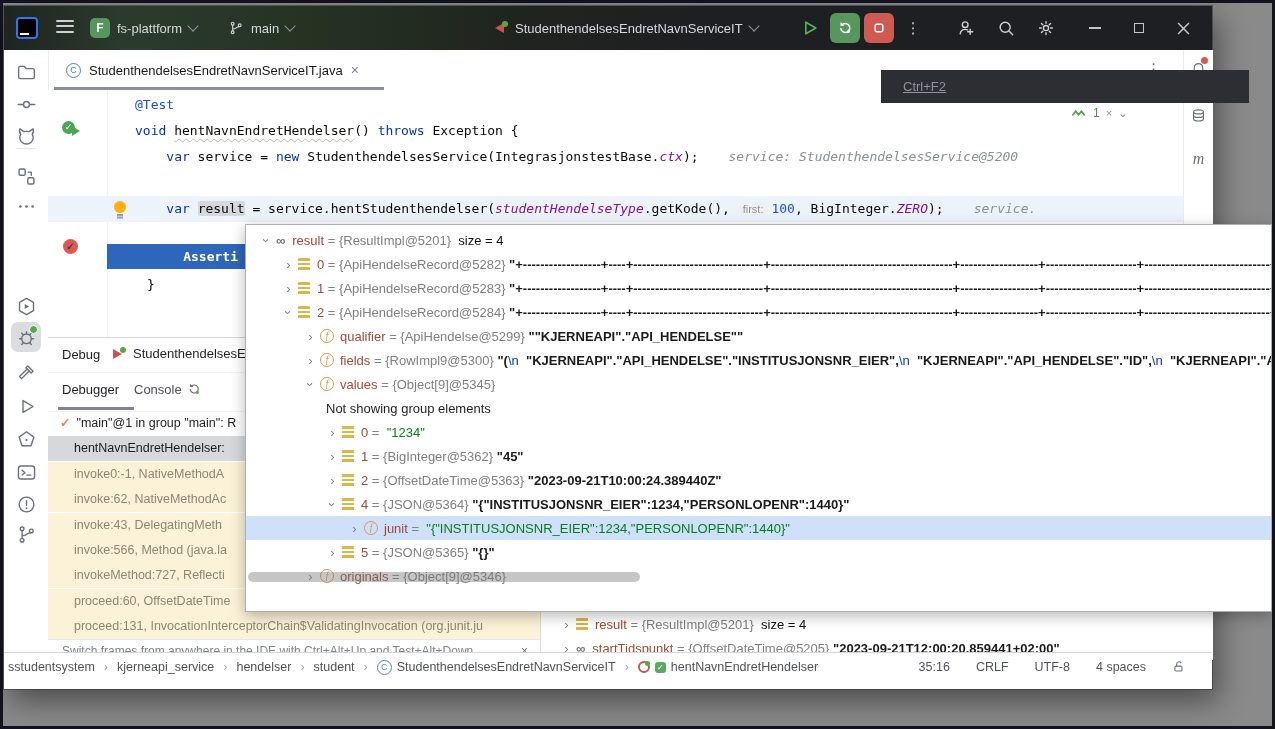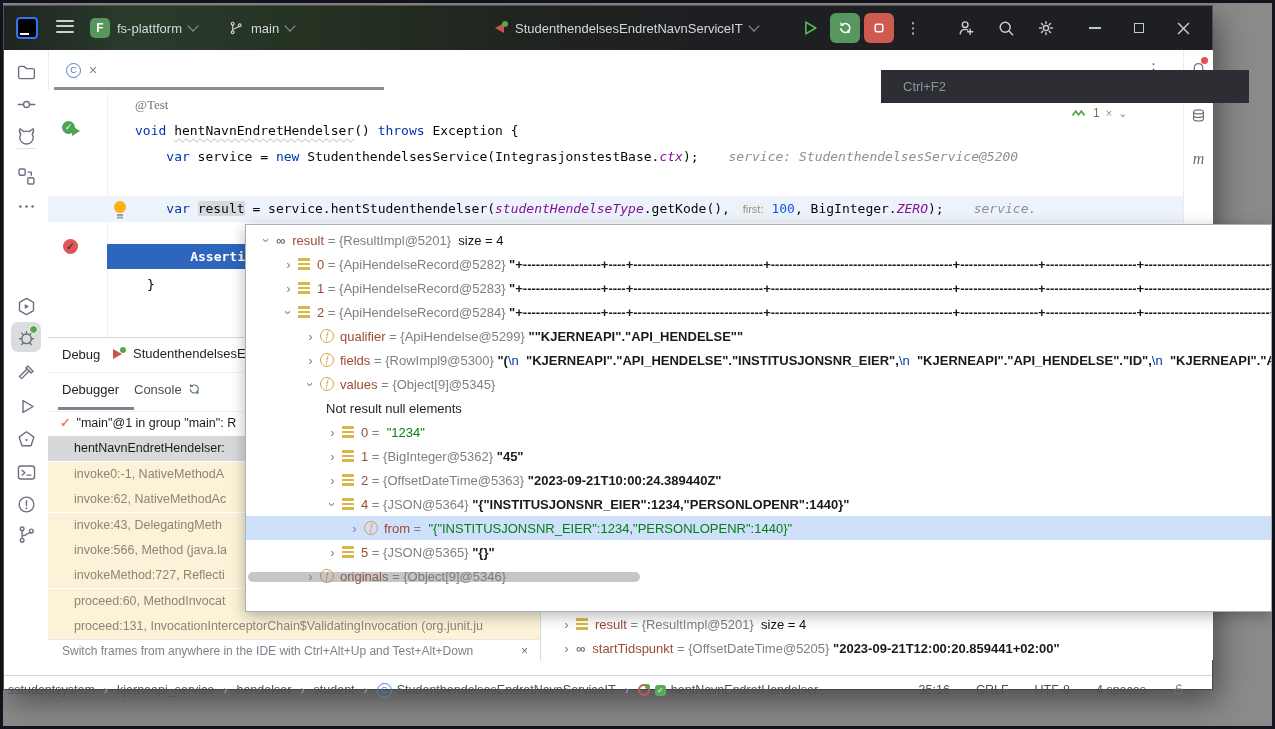"StudenthendelsesEndretNavnServiceIT.java" span { html: none -> <span>StudenthendelsesEndretNavnServiceIT.java</span> }
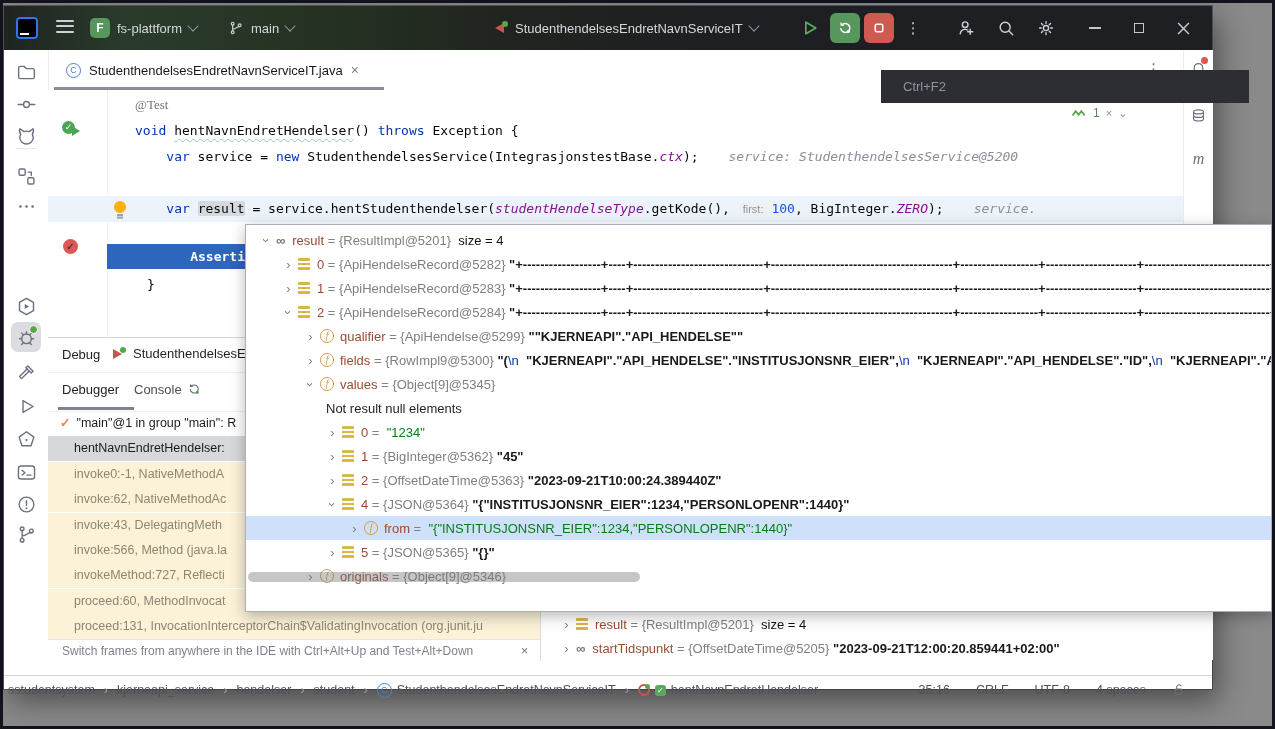"Ctrl+F2" .tooltip .short { text-decoration: none -> underline }
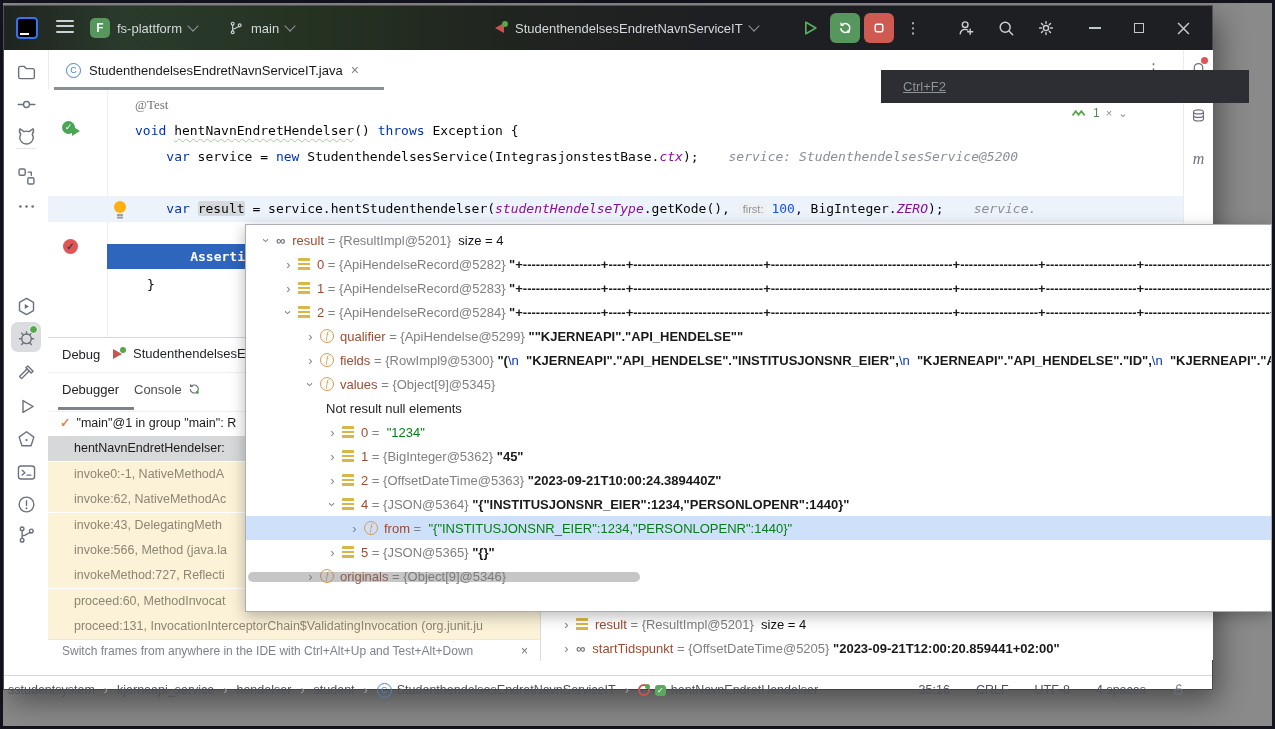"@Test" .c-ann { color: #737373 -> #1d4ed8; font-family: Liberation Serif, serif -> none }
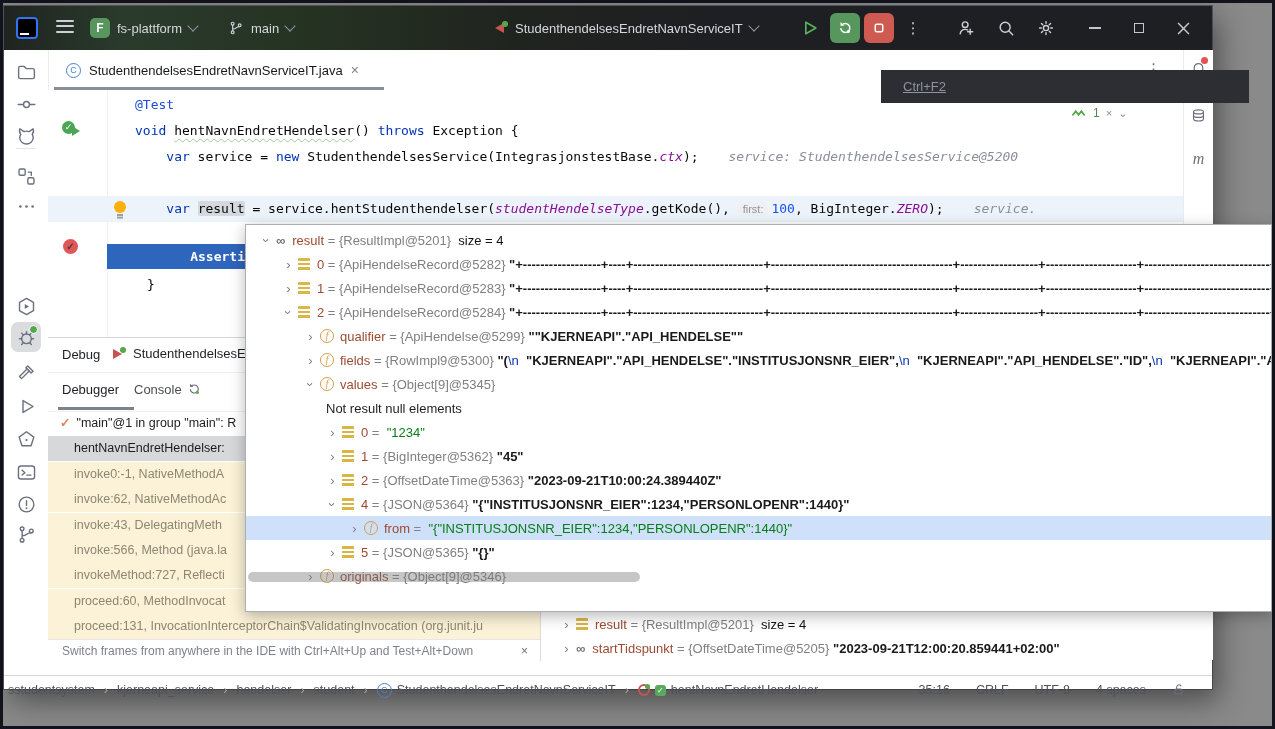"Asserti" .sel-bar { padding-right: 0 -> 7px }
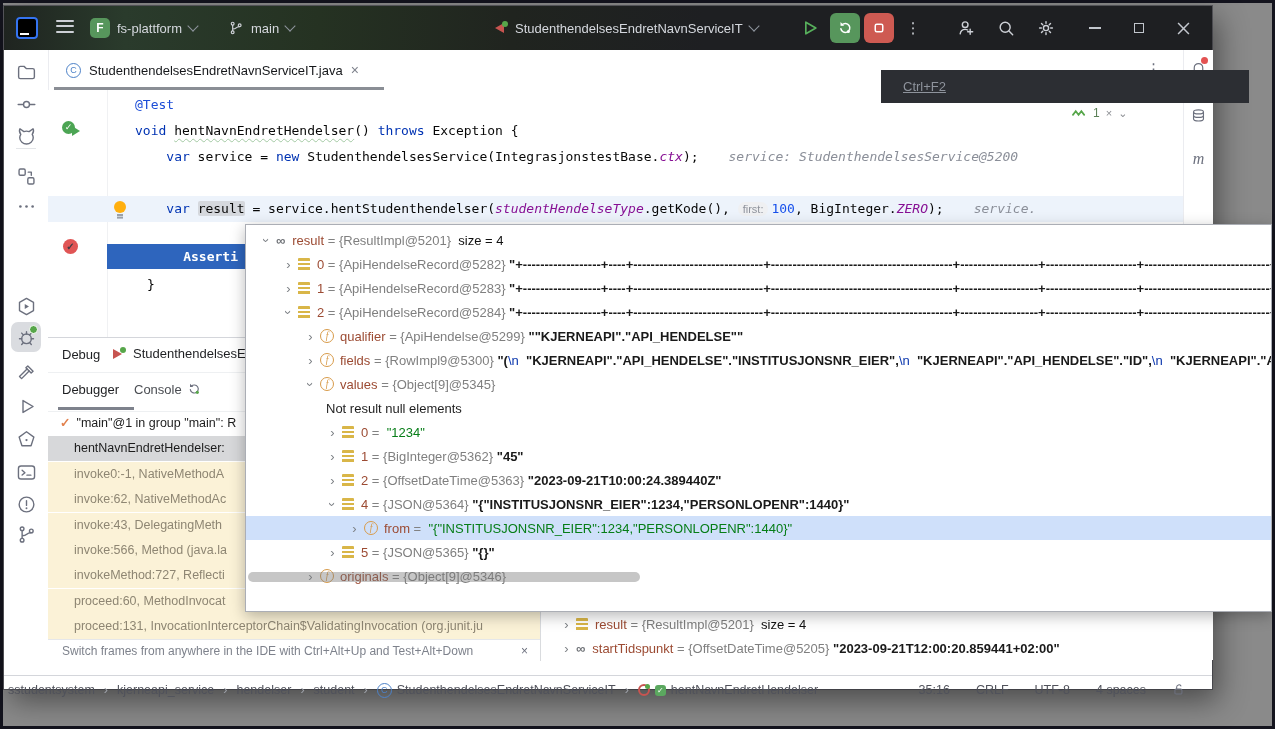"Not result null elements" span.tnote { text: result null -> showing group }
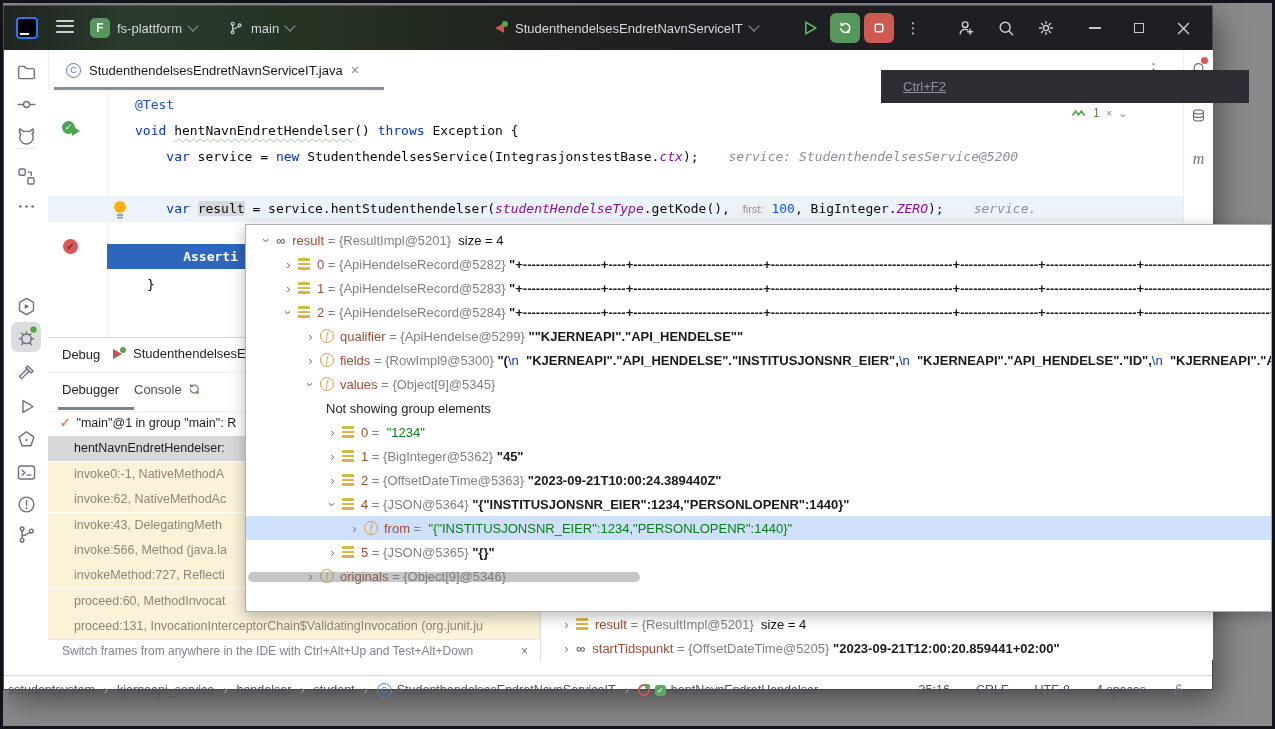"from" span.tname { text: from -> junit }
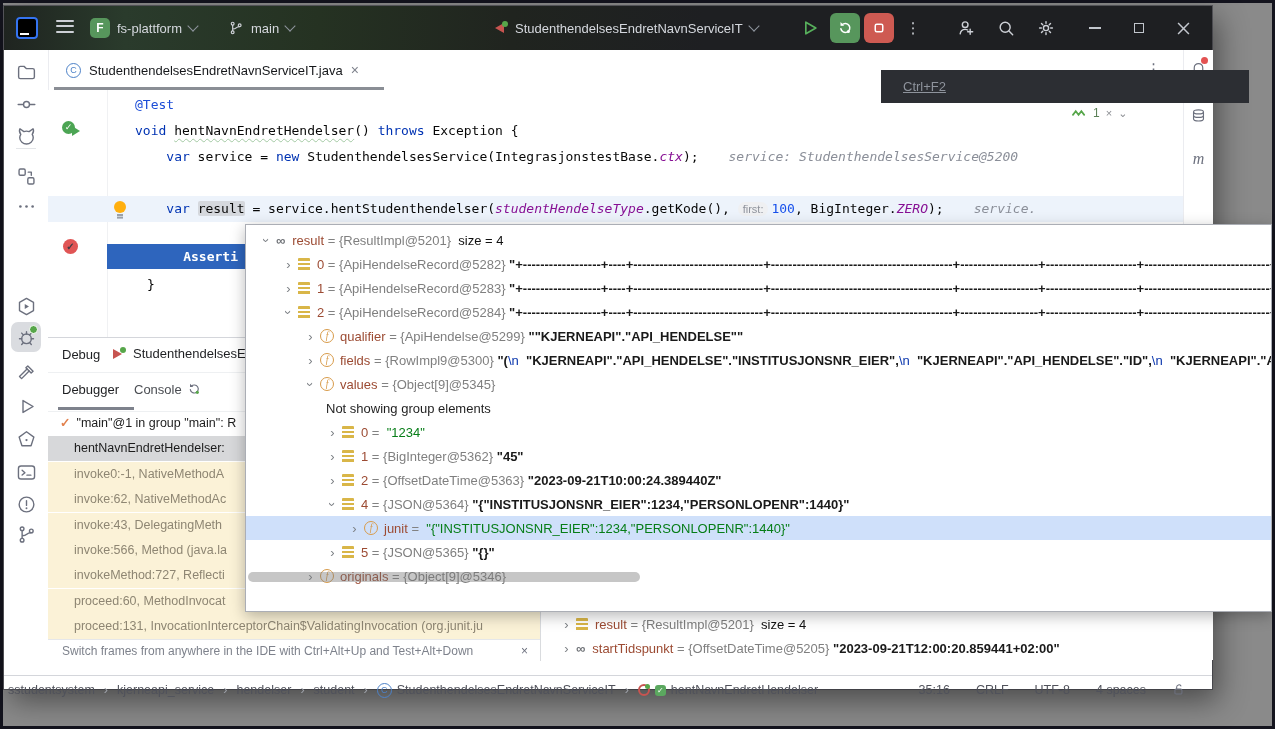"proceed:60, MethodInvocat" span { text: MethodInvocat -> OffsetDateTime }
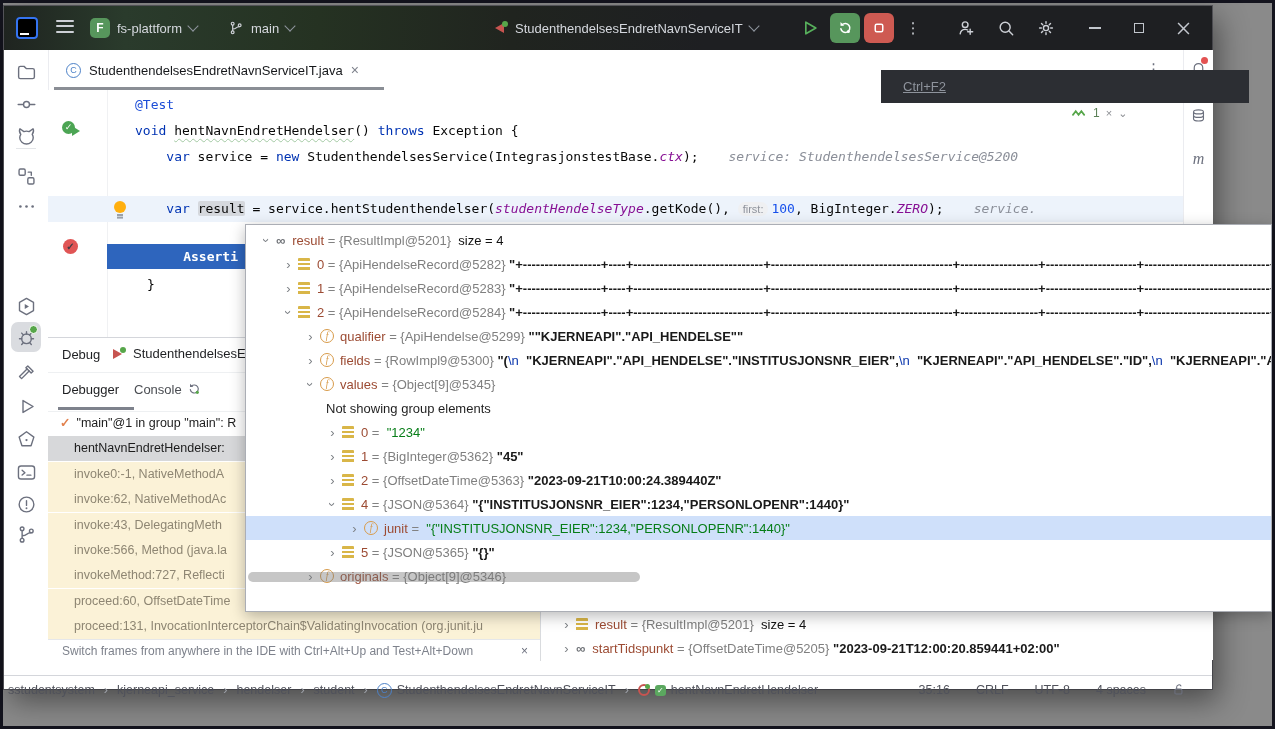"sstudentsystem" .statusbar { height: 14px -> 37px }
